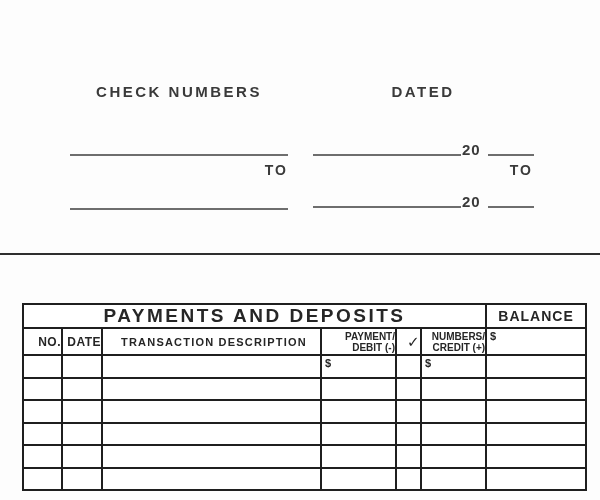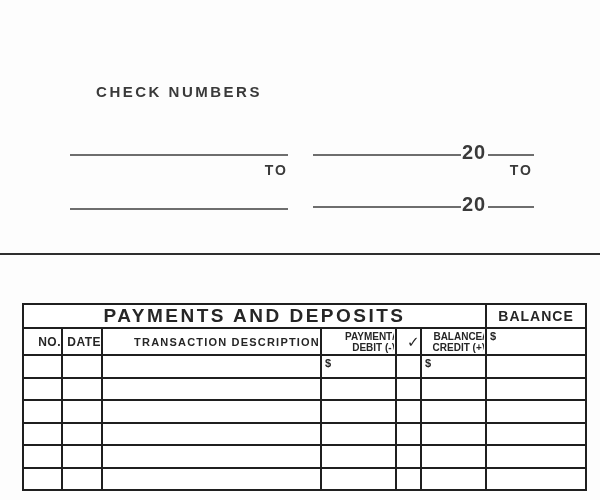"DATED" div.abs { html: none -> <div>DATED</div> }
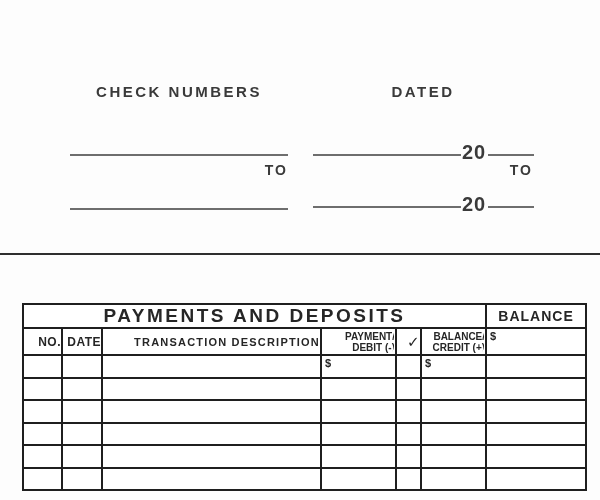"20" .year { font-size: 20px -> 15px }
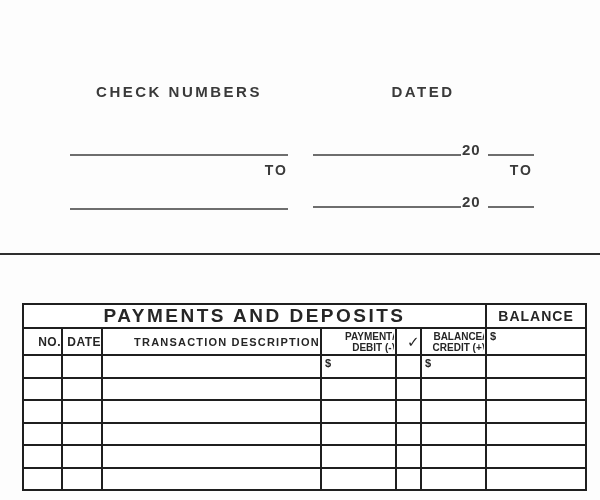"TRANSACTION DESCRIPTION" .colhead.desc { text-align: right -> center }
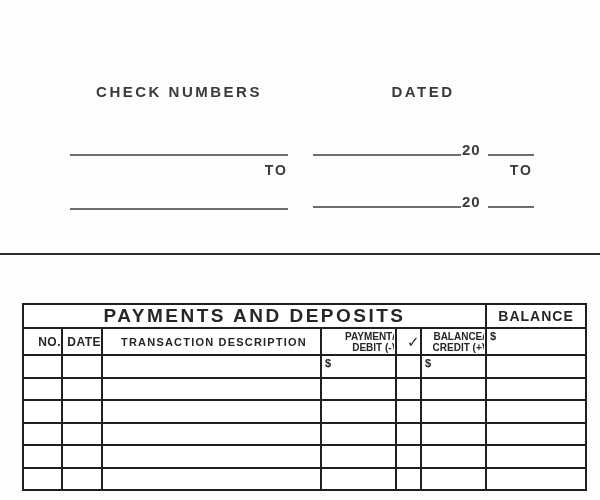"PAYMENT/" .colhead.two-line { border-radius: 8px -> none }
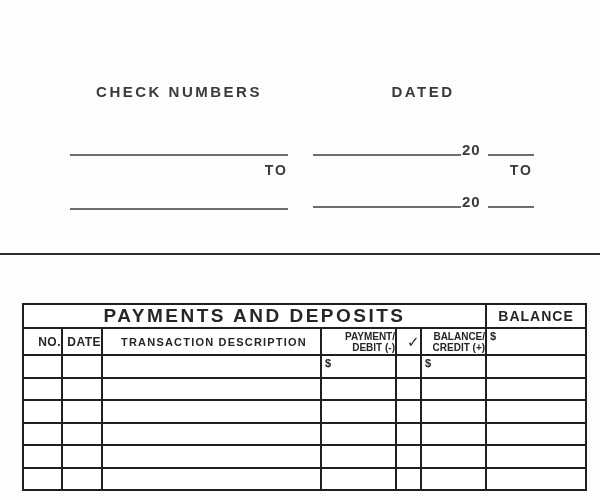"BALANCE/" span { text: BALANCE/ -> NUMBERS/ }
